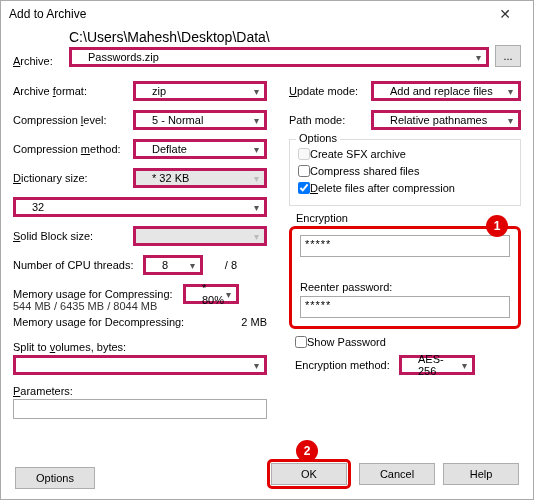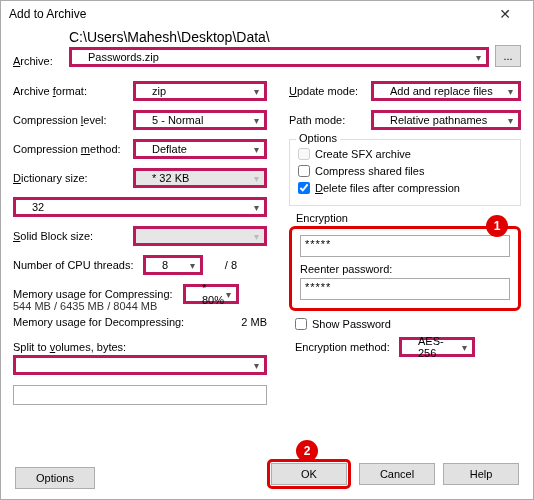"Create SFX archive" .chk { gap: 5px -> none }
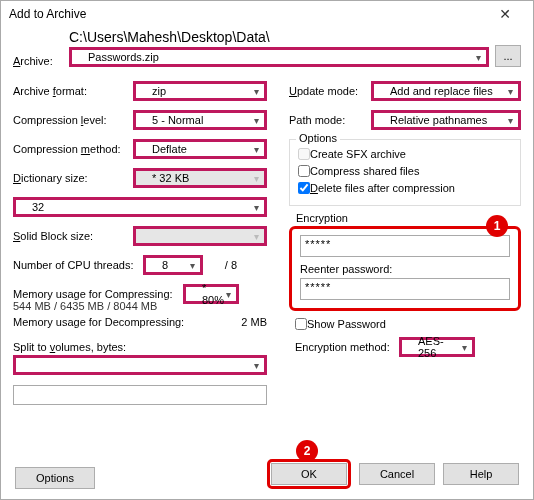"Reenter password:" div.mtxt { margin-top: 6px -> 24px }
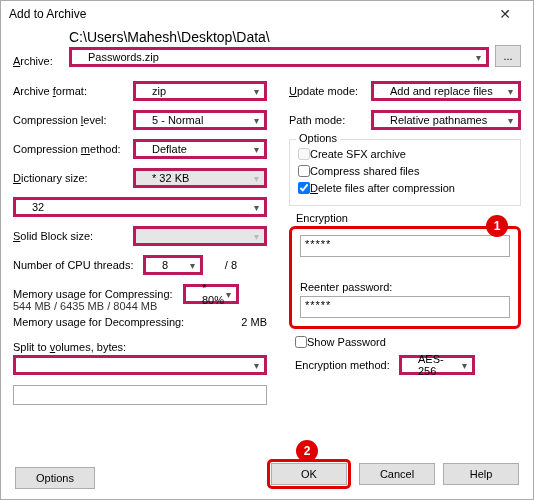"Parameters:" div { html: none -> <div><span>P</span><span>arameters:</span></div> }
